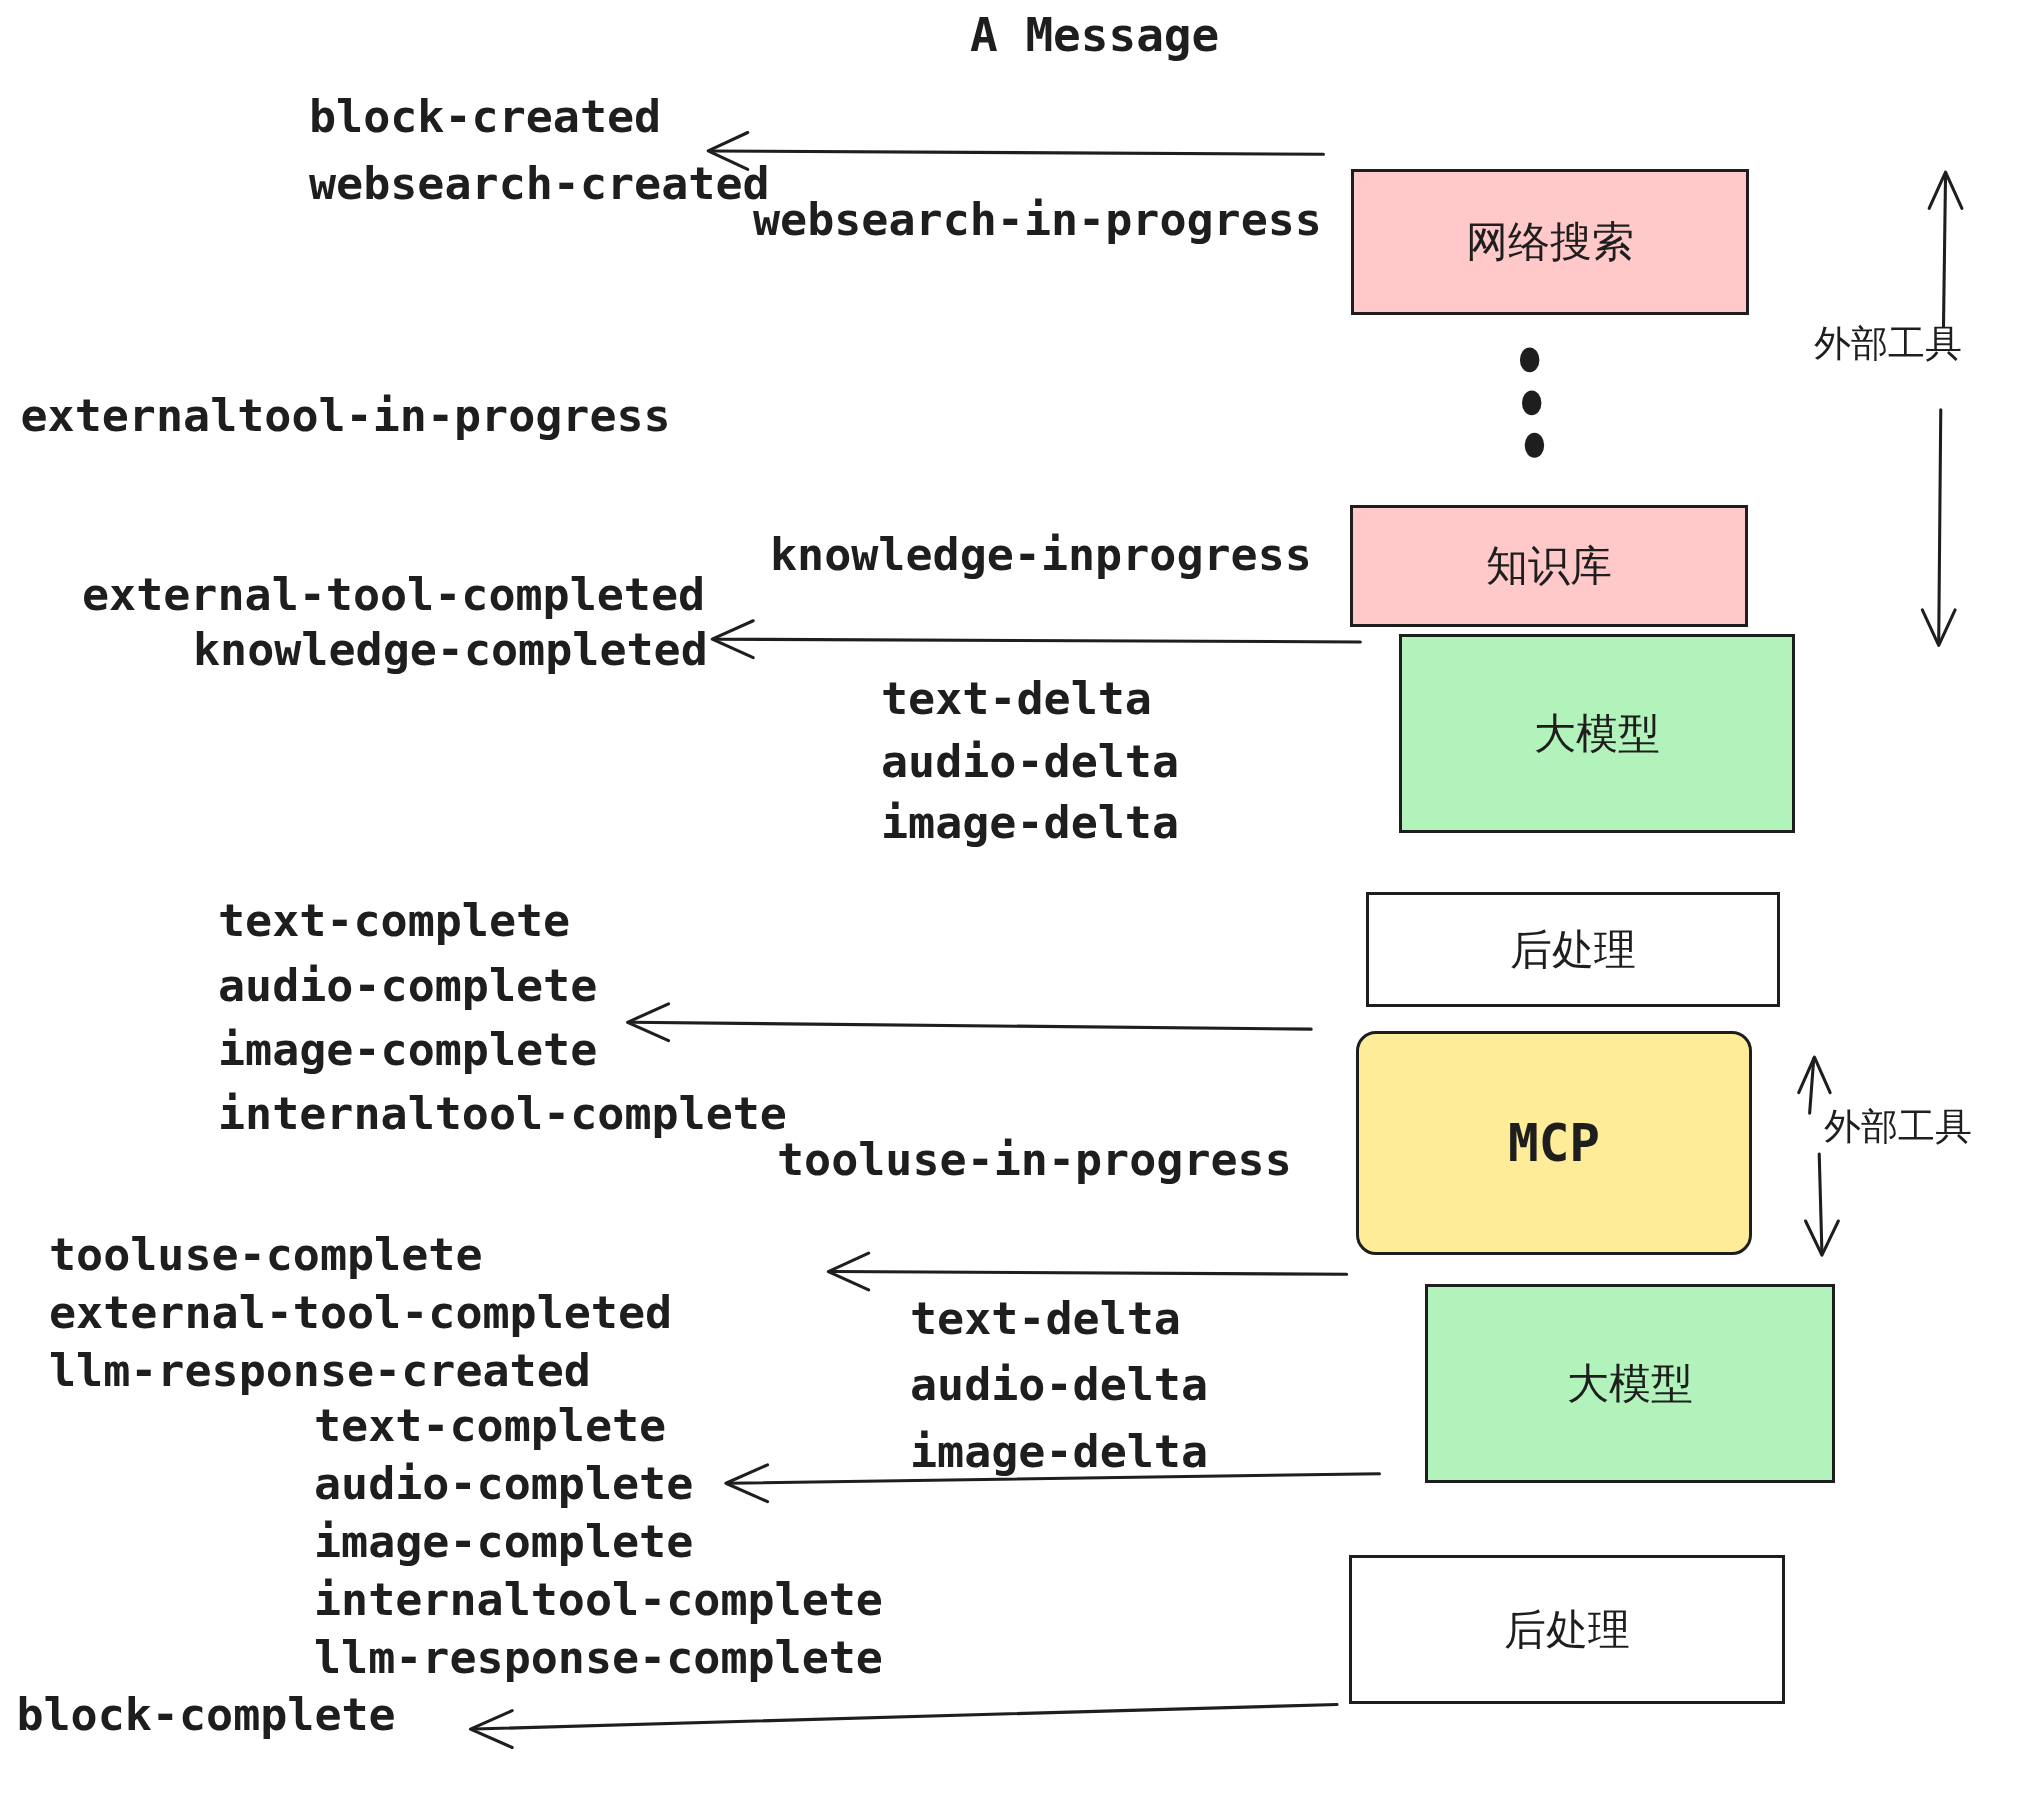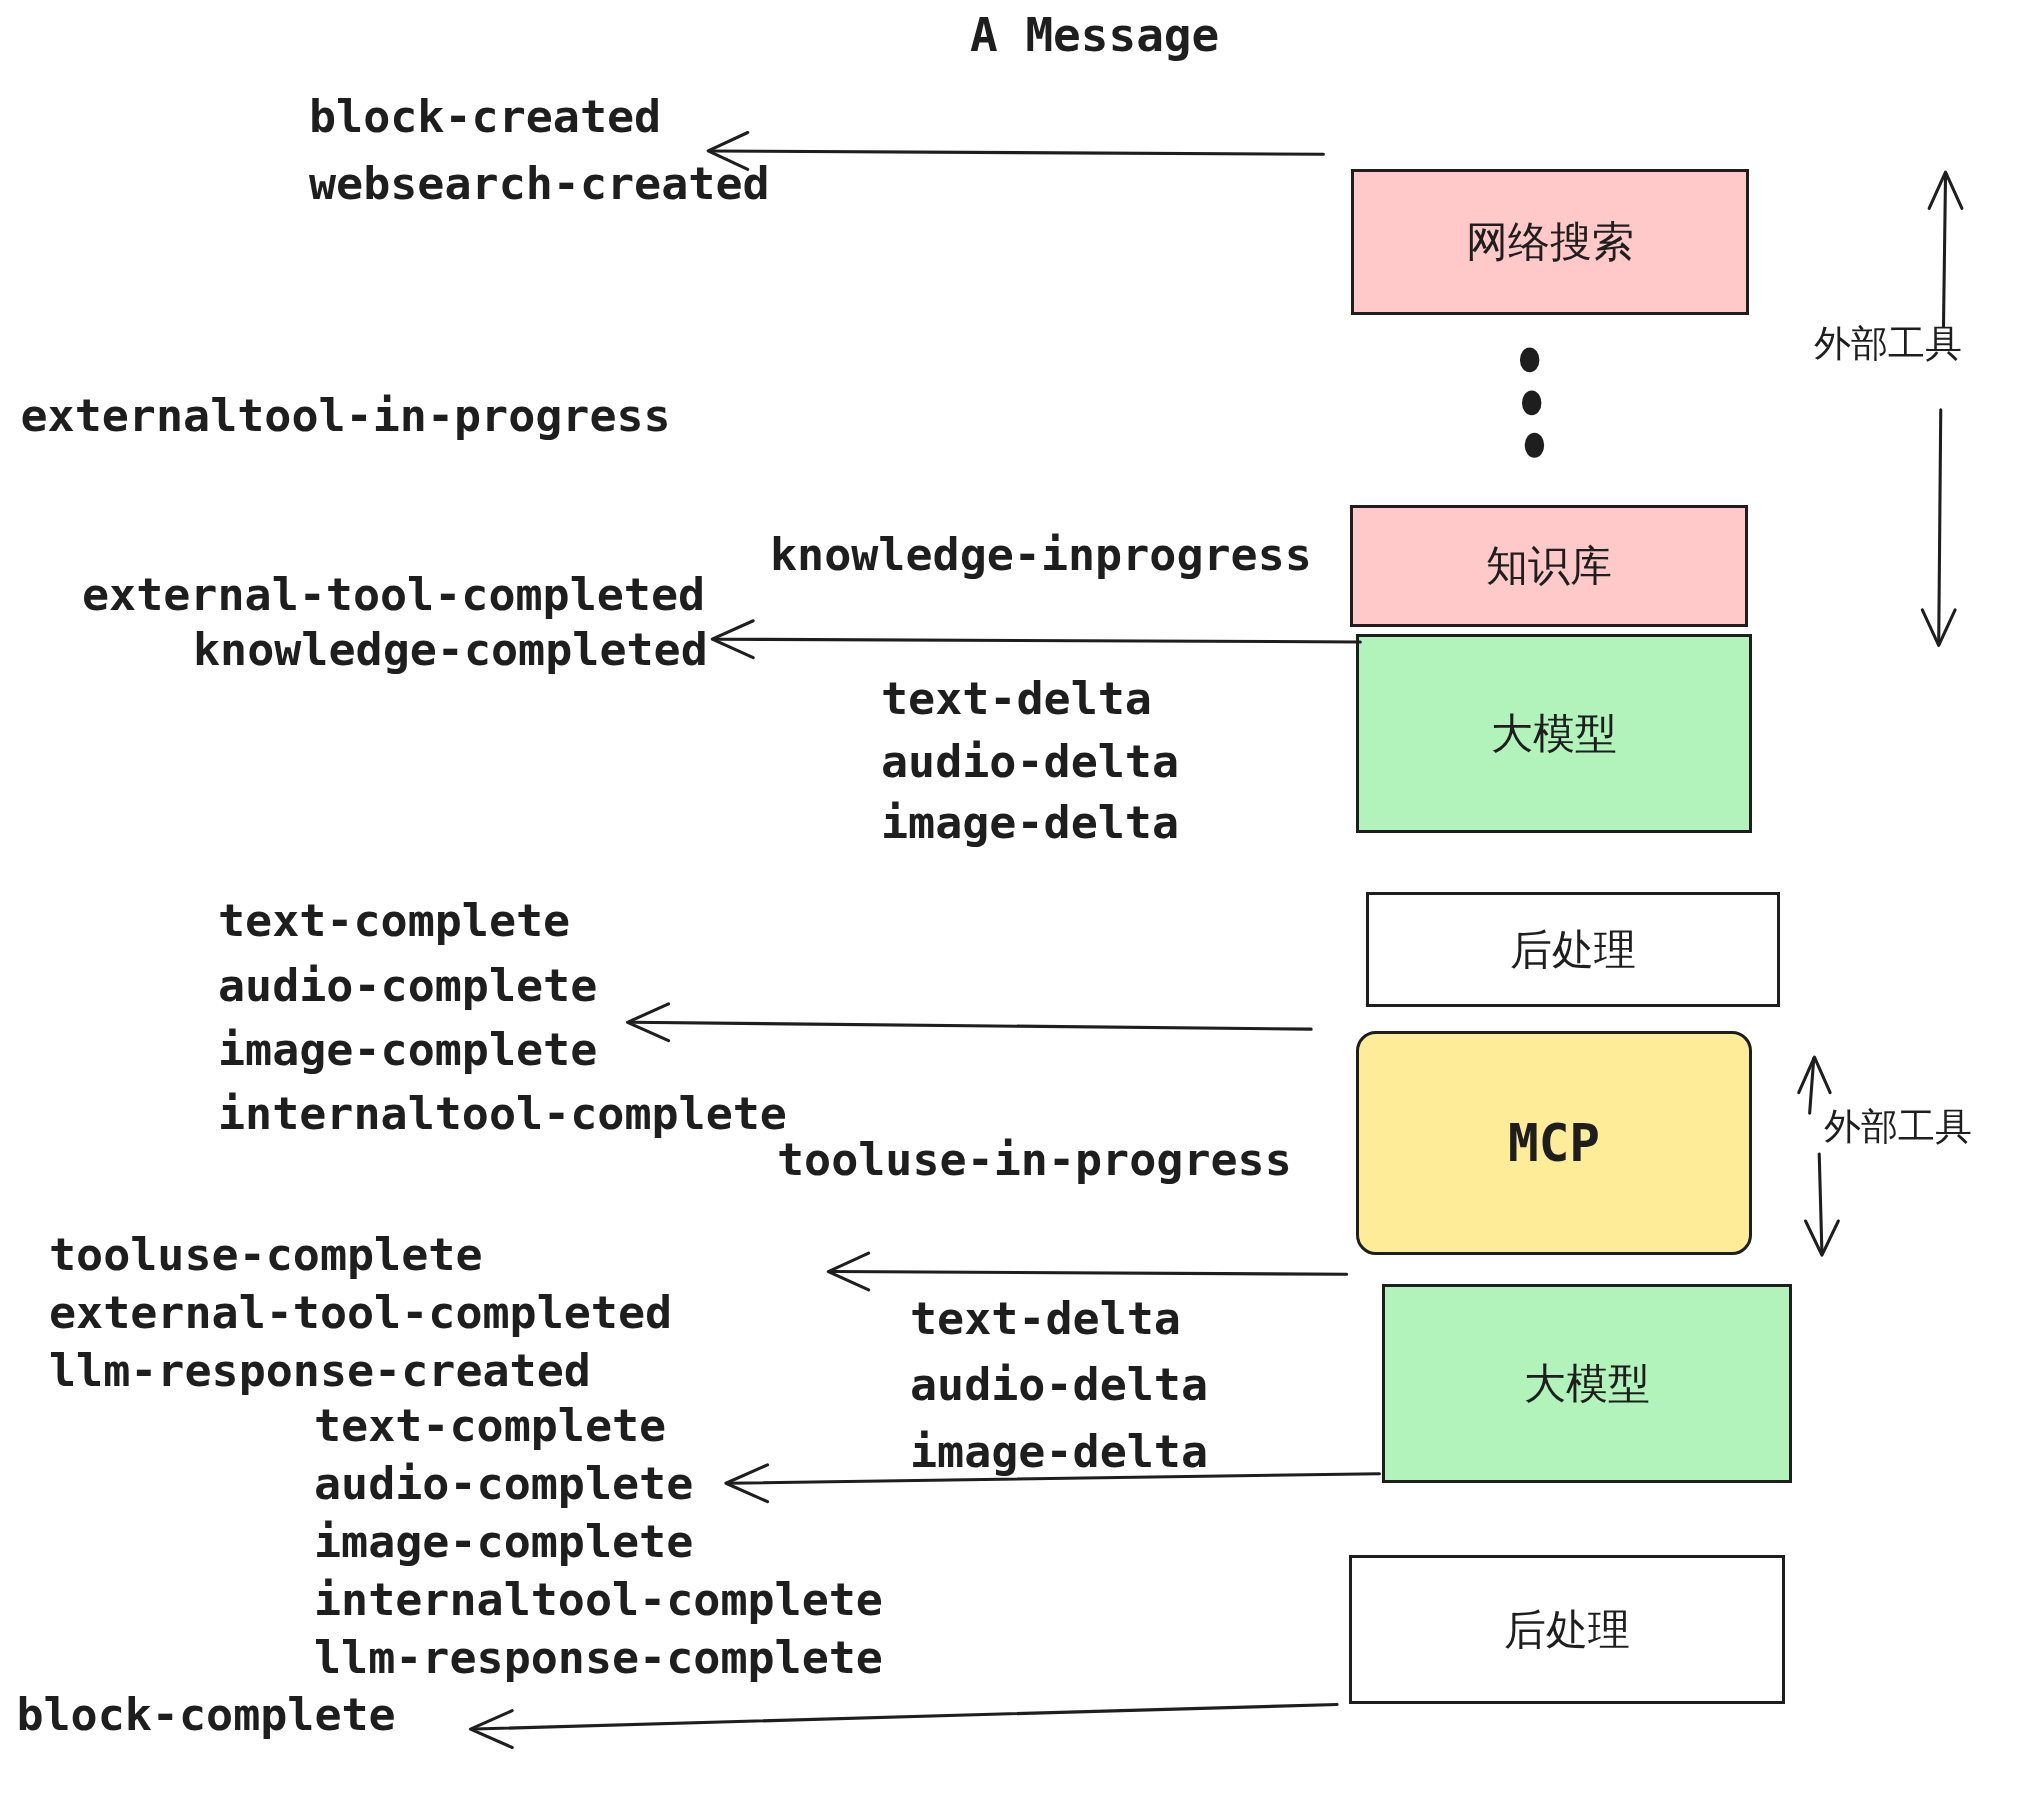"websearch-in-progress" div.t { html: none -> <div>websearch-in-progress</div> }
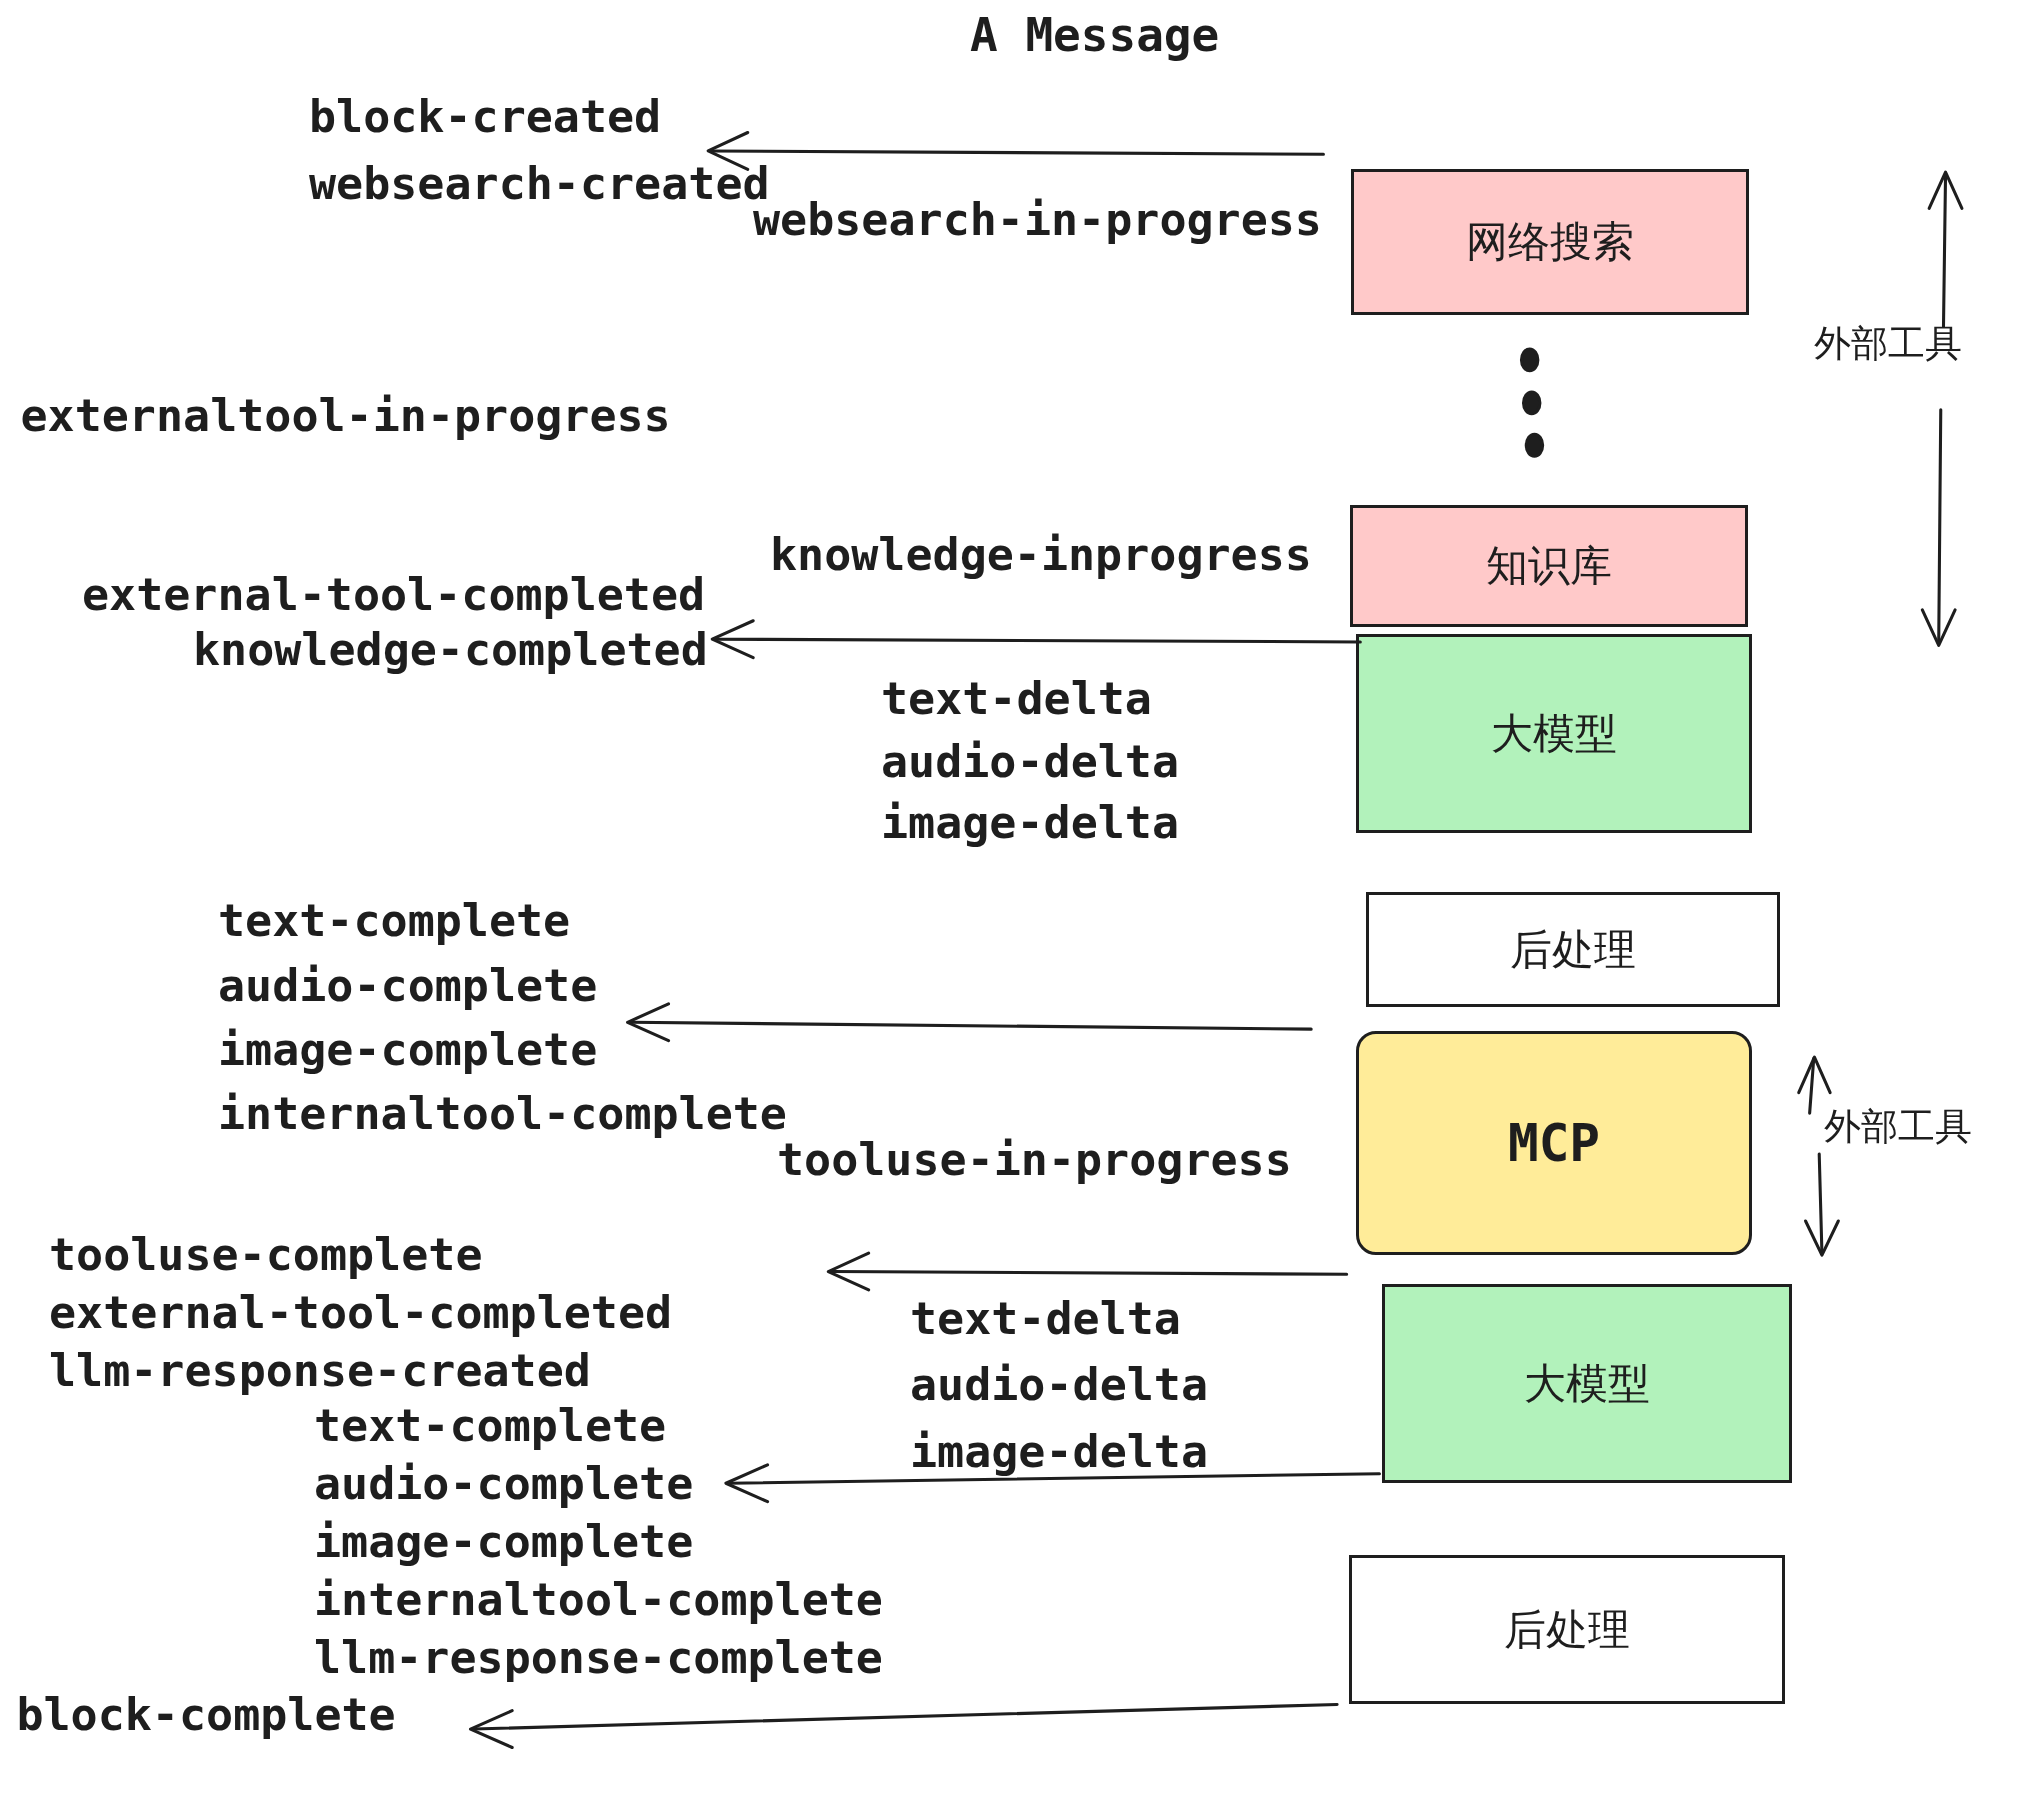"大模型" .fill-green { margin-left: none -> 43px }
